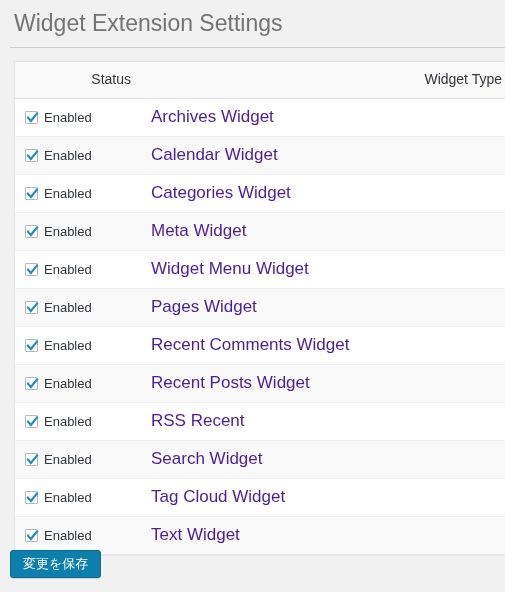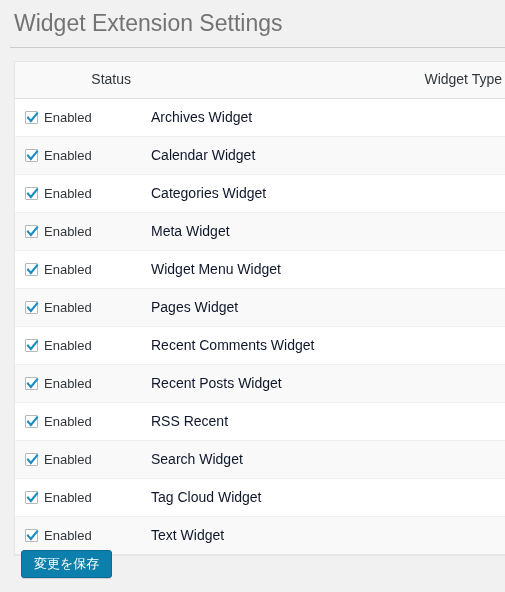"Archives Widget" .type-label { color: #0f172a -> #4c1d95; font-size: 14px -> 17px }
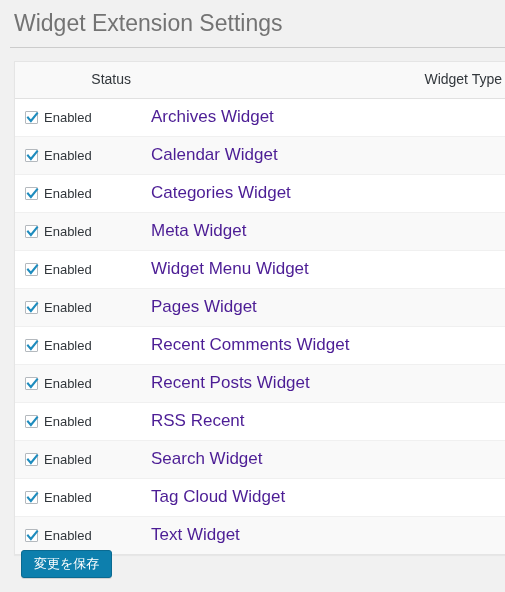"変更を保存" .submit-area { left: 21px -> 10px }
